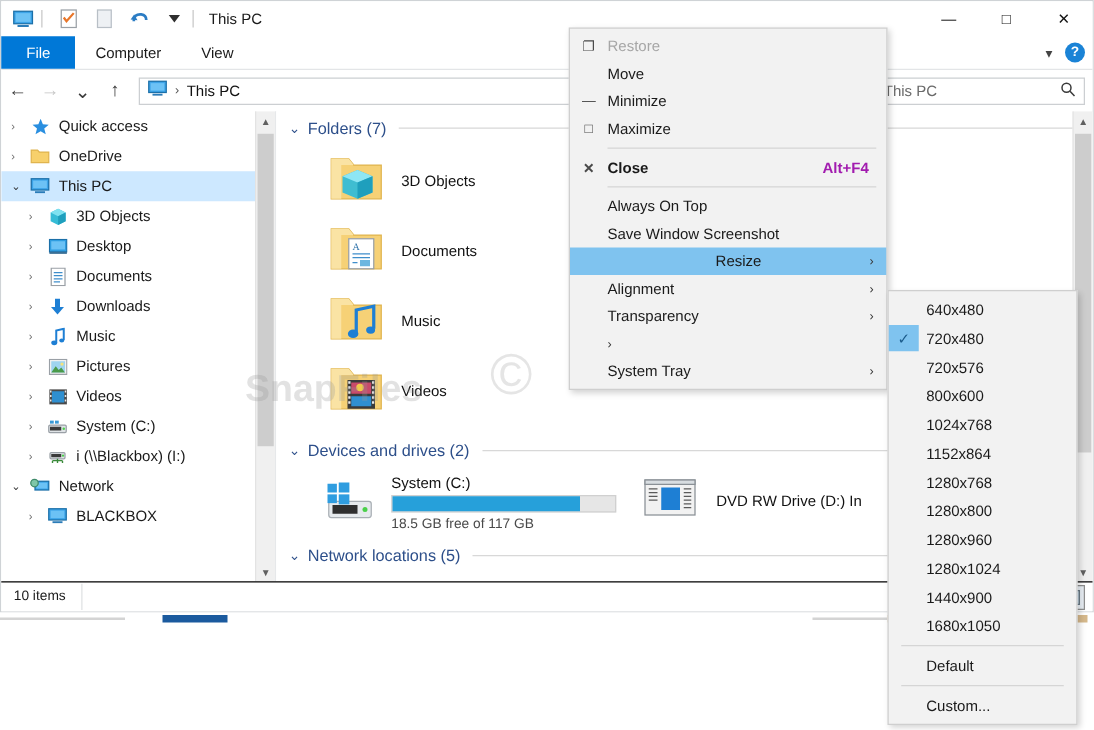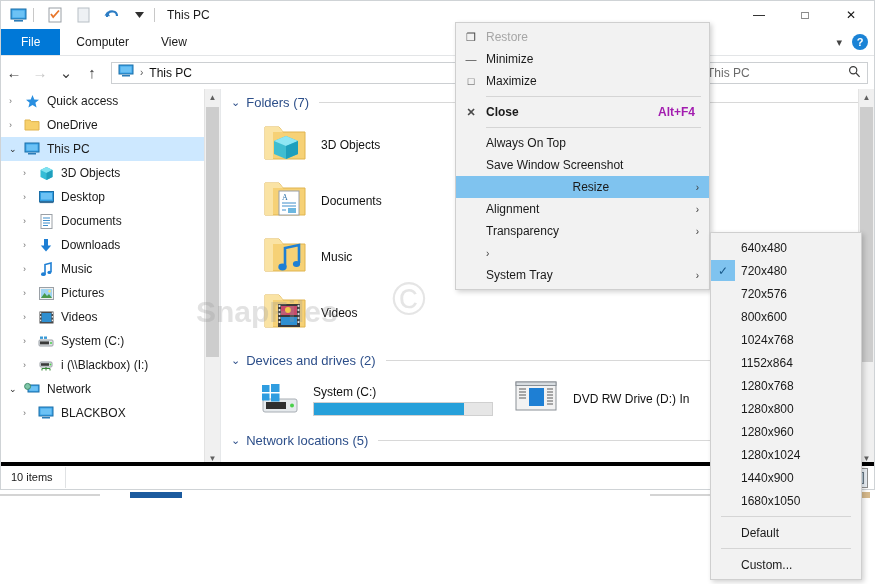"Move" div.menu-item { html: none -> <div> <span></span> <span>Move</span> </div> }
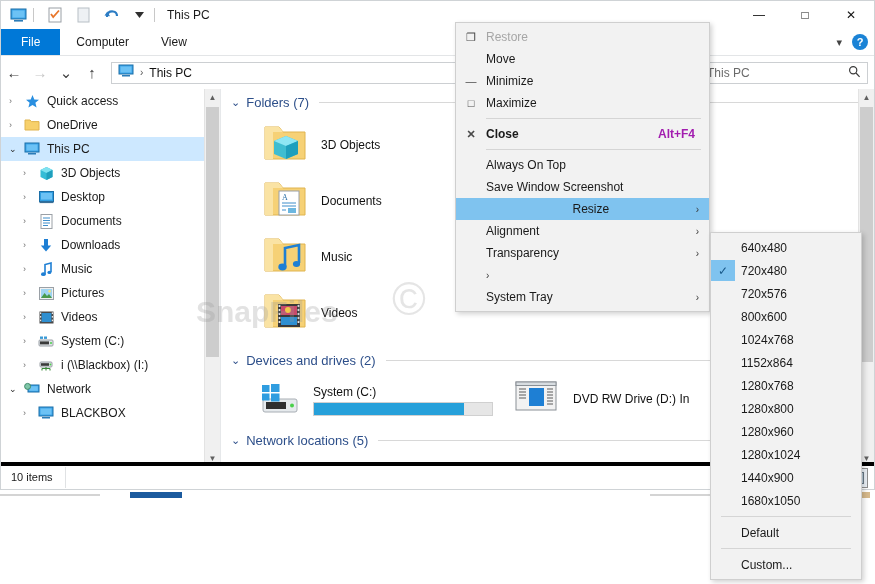"18.5 GB free of 117" div.drive-free { html: none -> <div>18.5 GB free of 117 GB</div> }
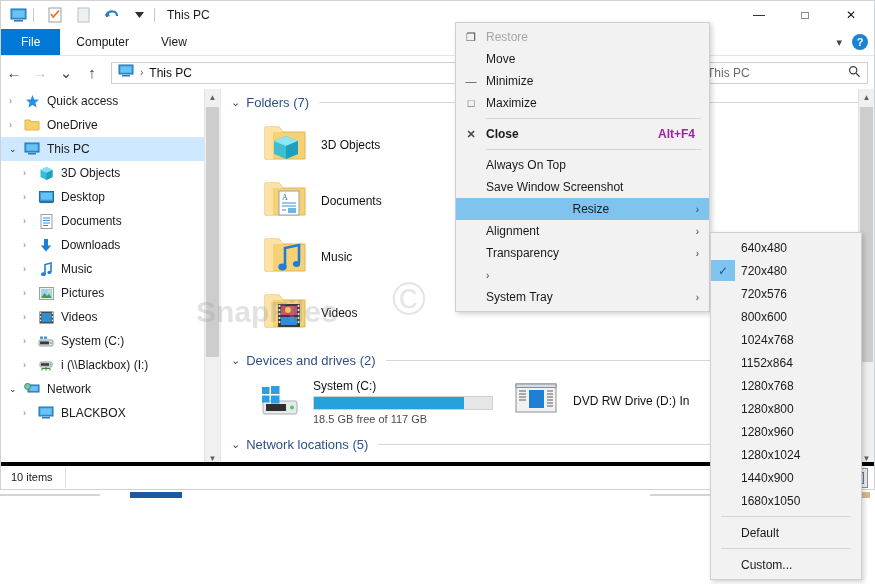"10 items" #status-bar { border-top: 4px solid #000000 -> 1px solid #000000 }
